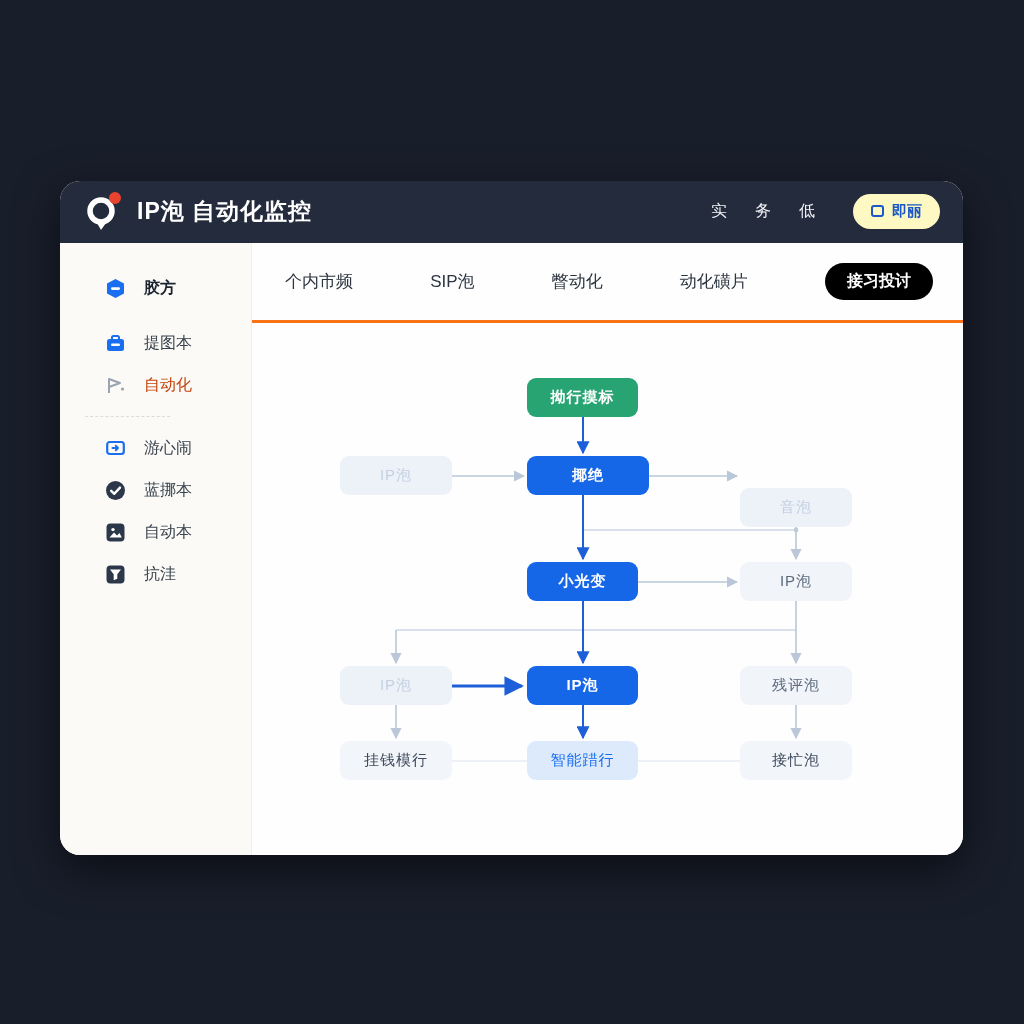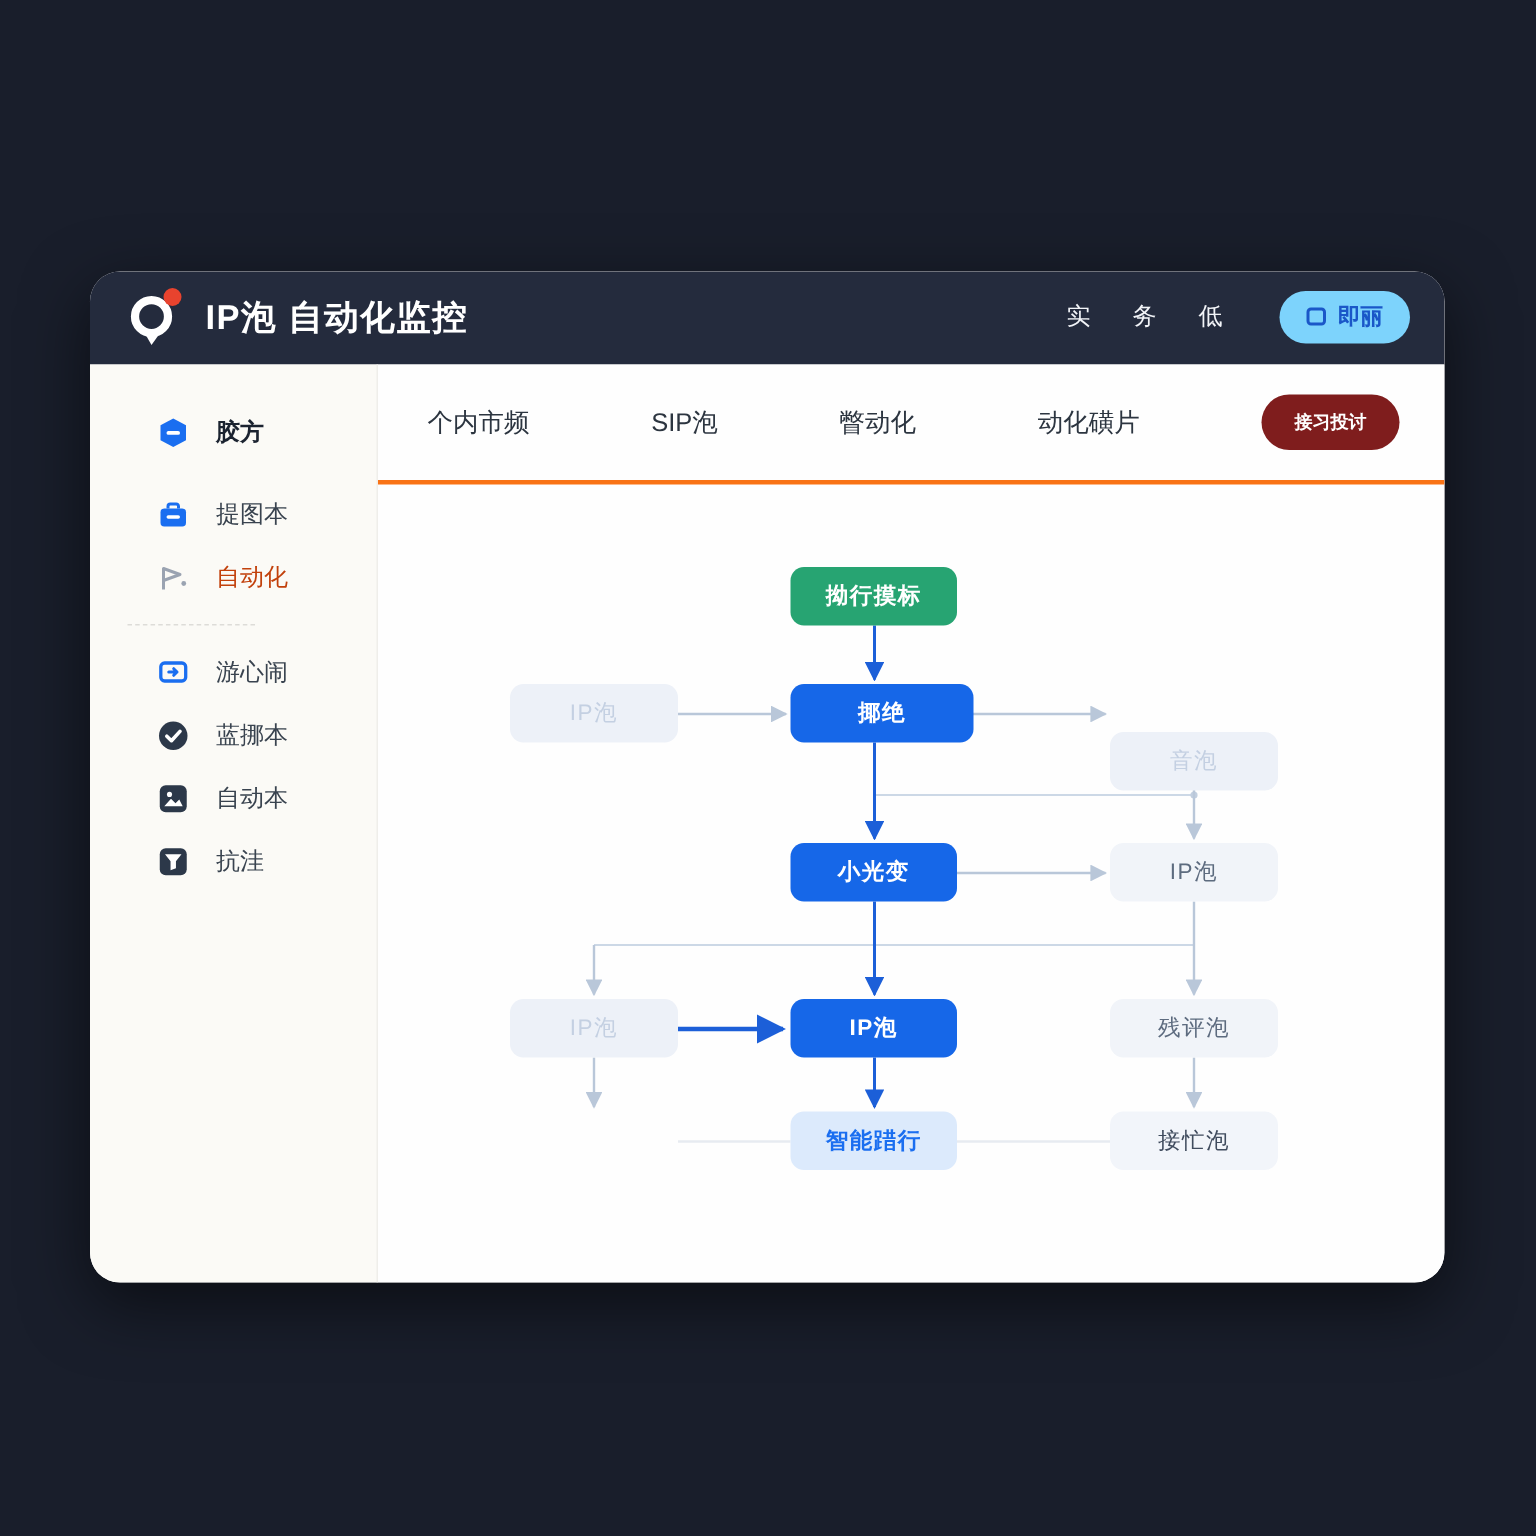"即丽" .header-btn { background: #7dd3fc -> #fef9c3 }
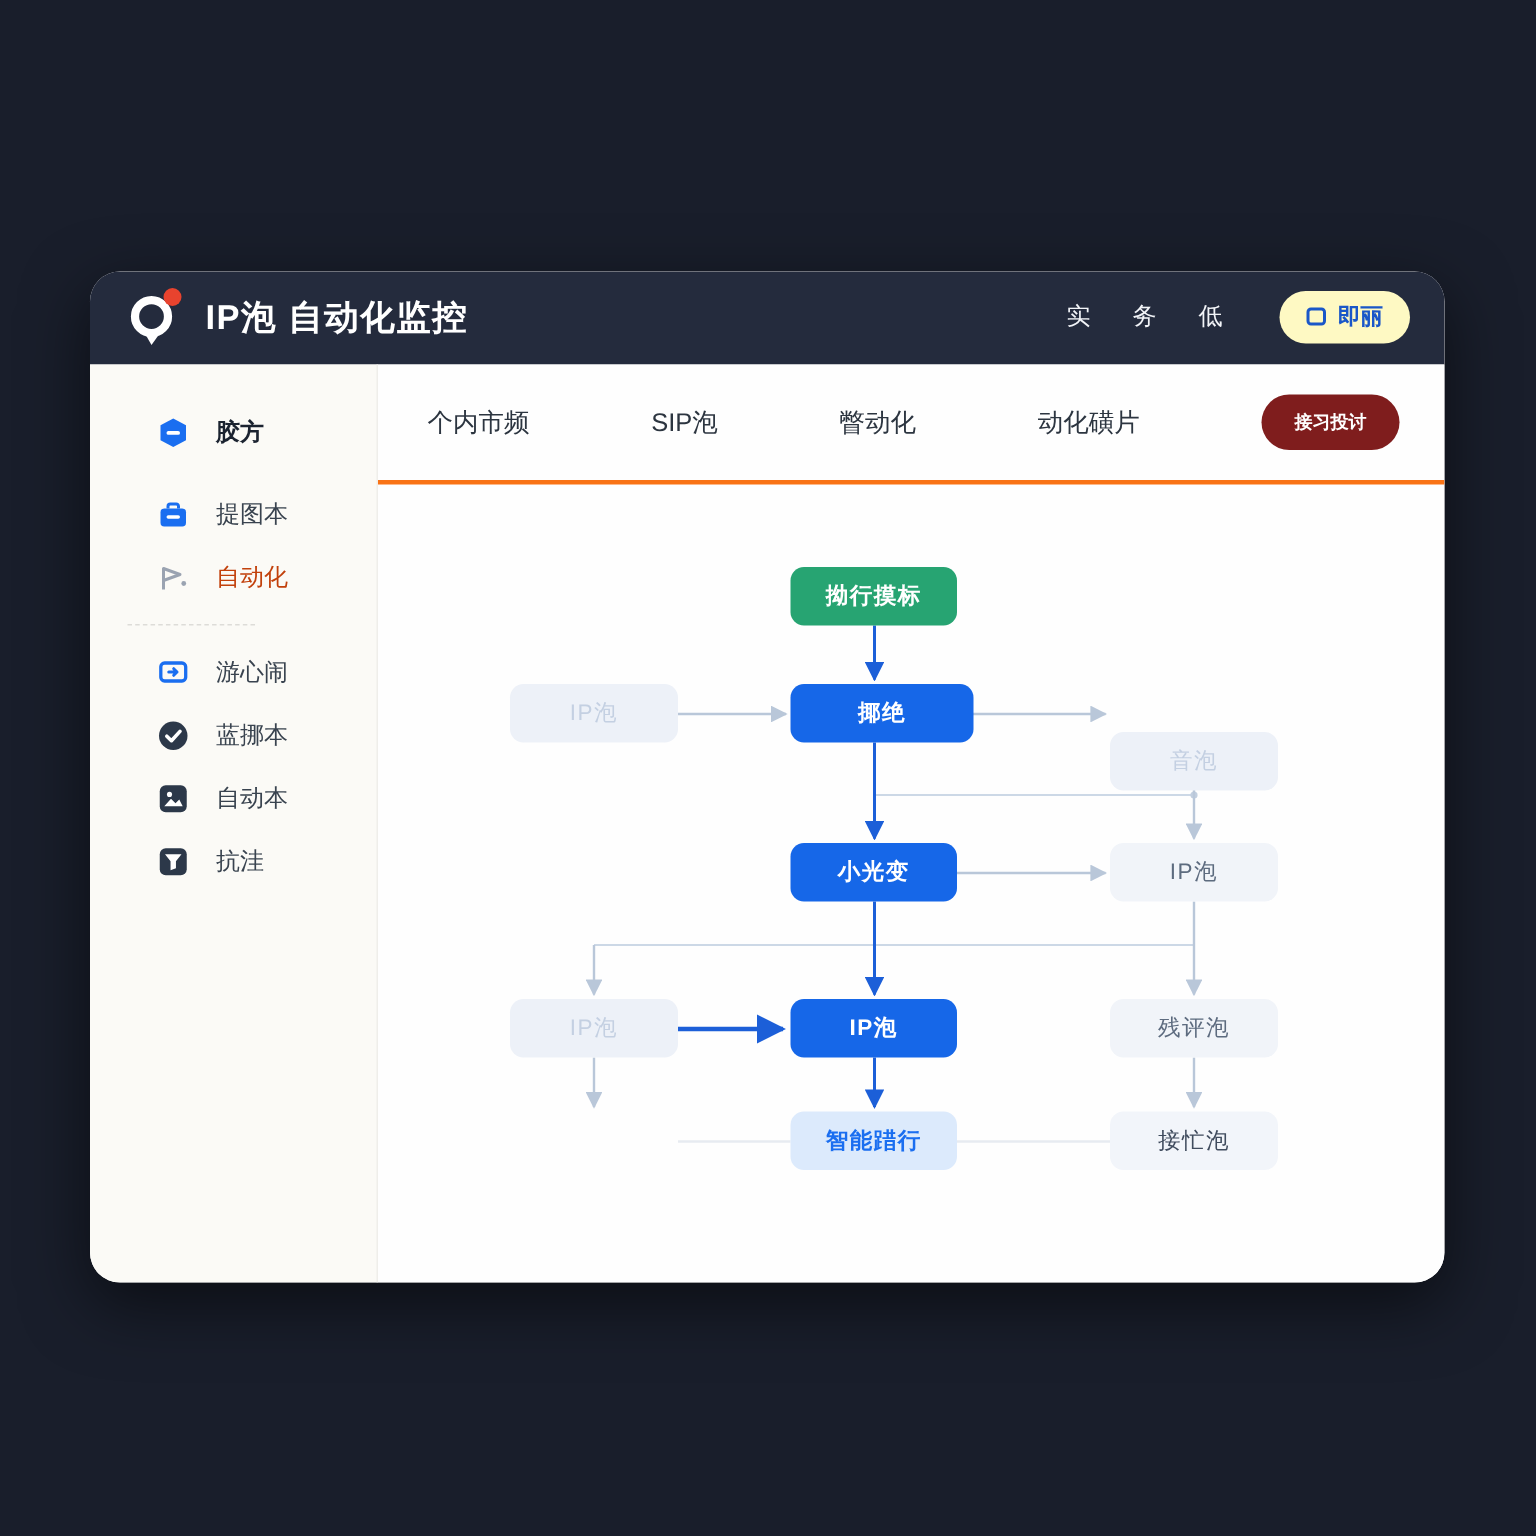"接习投讨" .tab-primary { background: #7f1d1d -> #000000; font-size: 12px -> 16px }
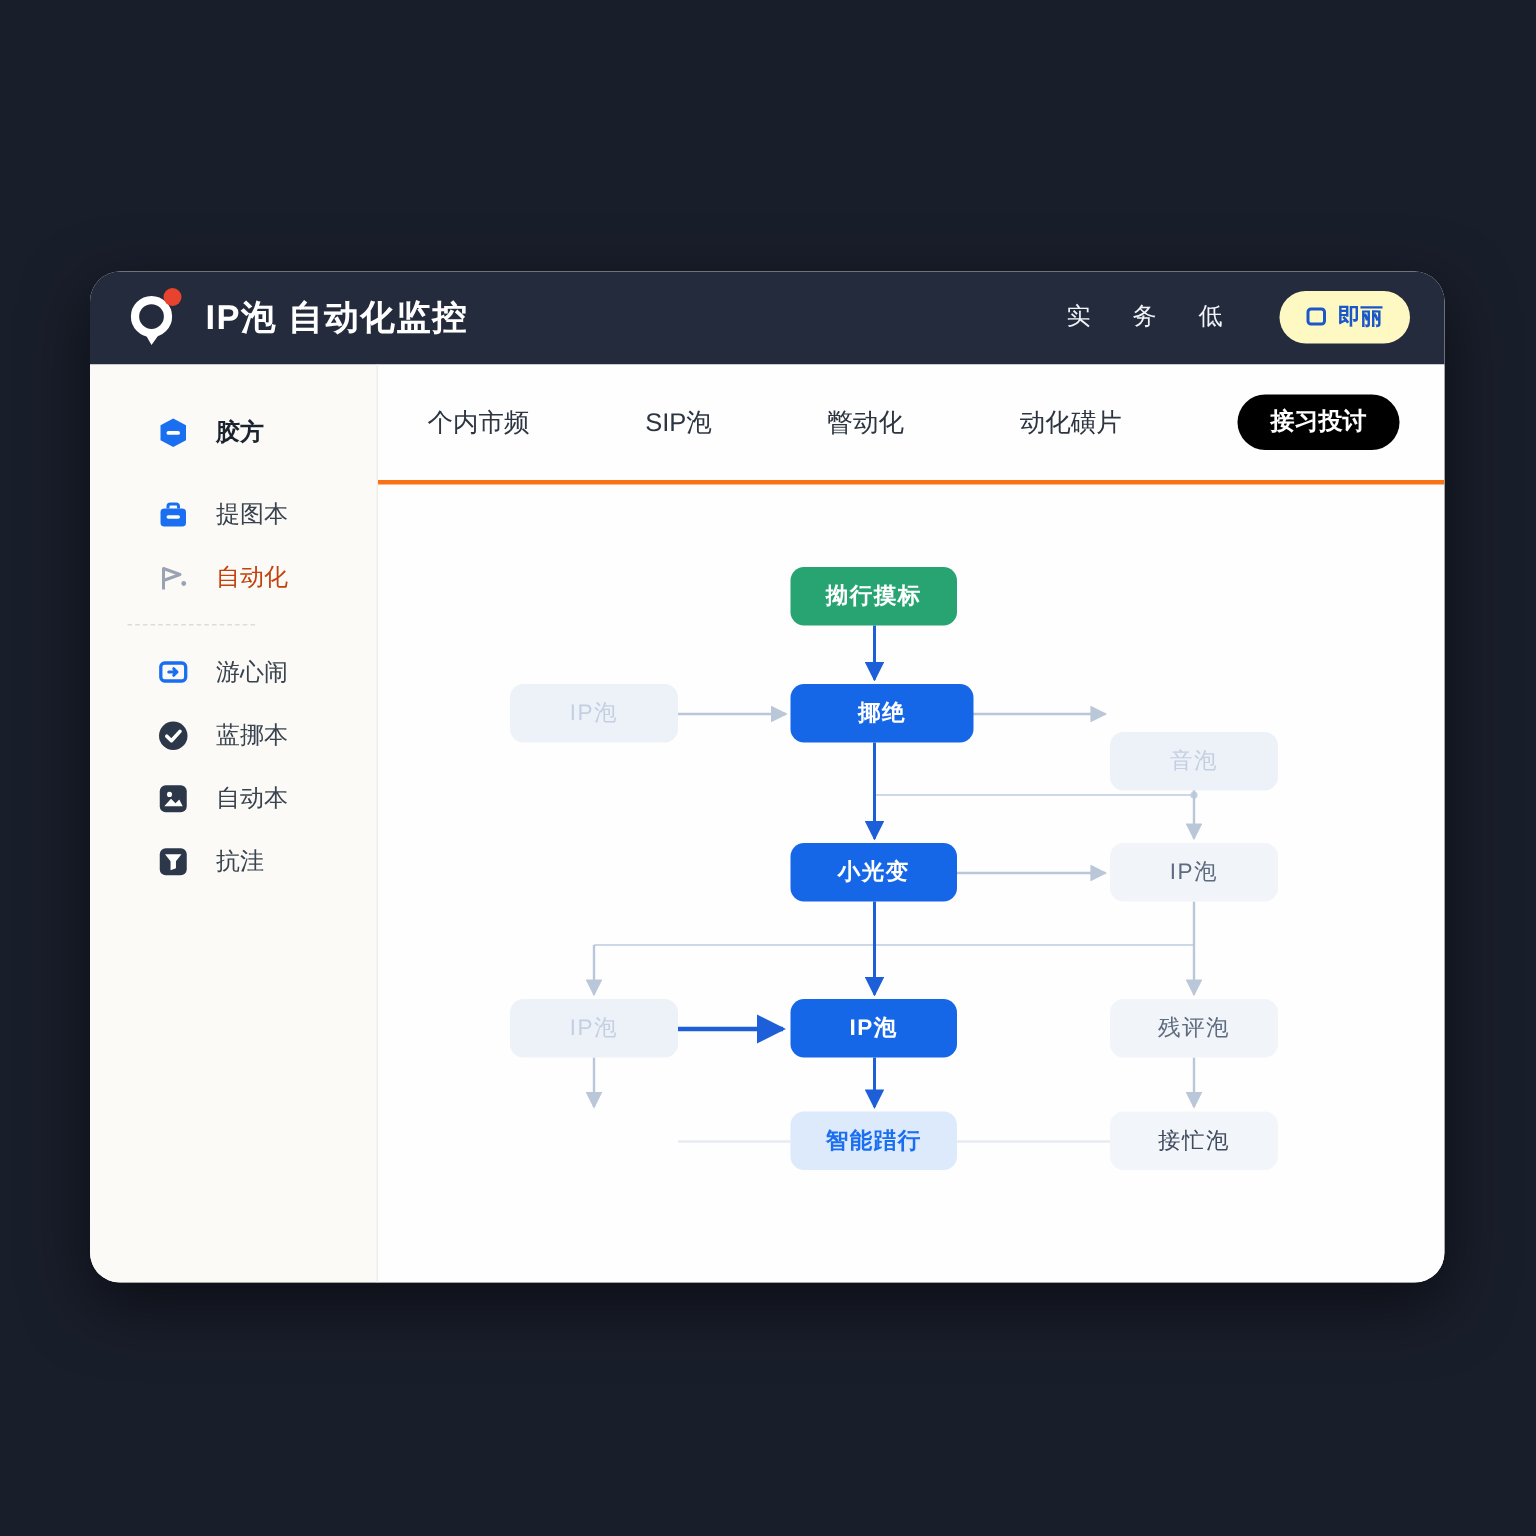"挂钱模行" div.node { html: none -> <div>挂钱模行</div> }
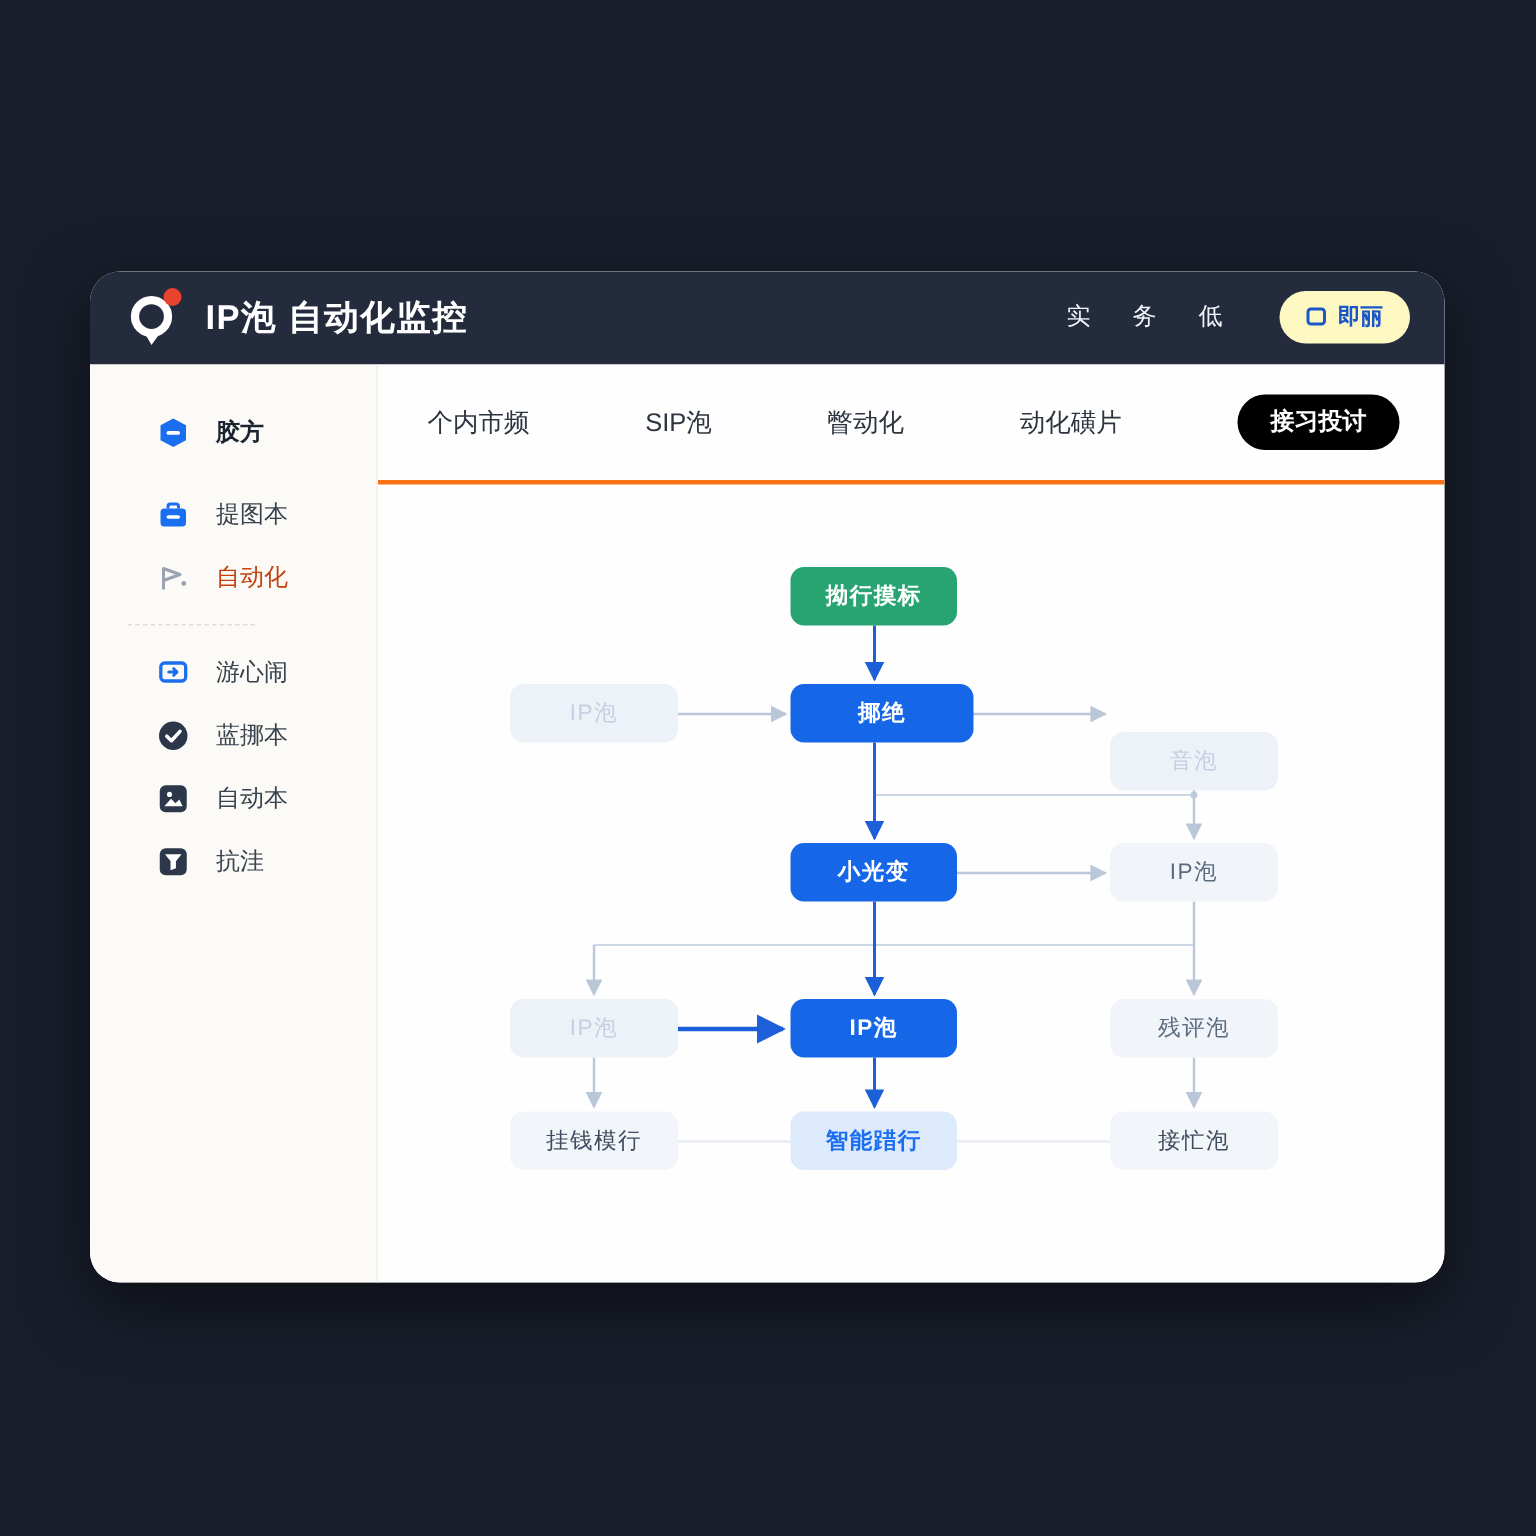"智能踖行" .node-primary-light { font-weight: bold -> normal }
